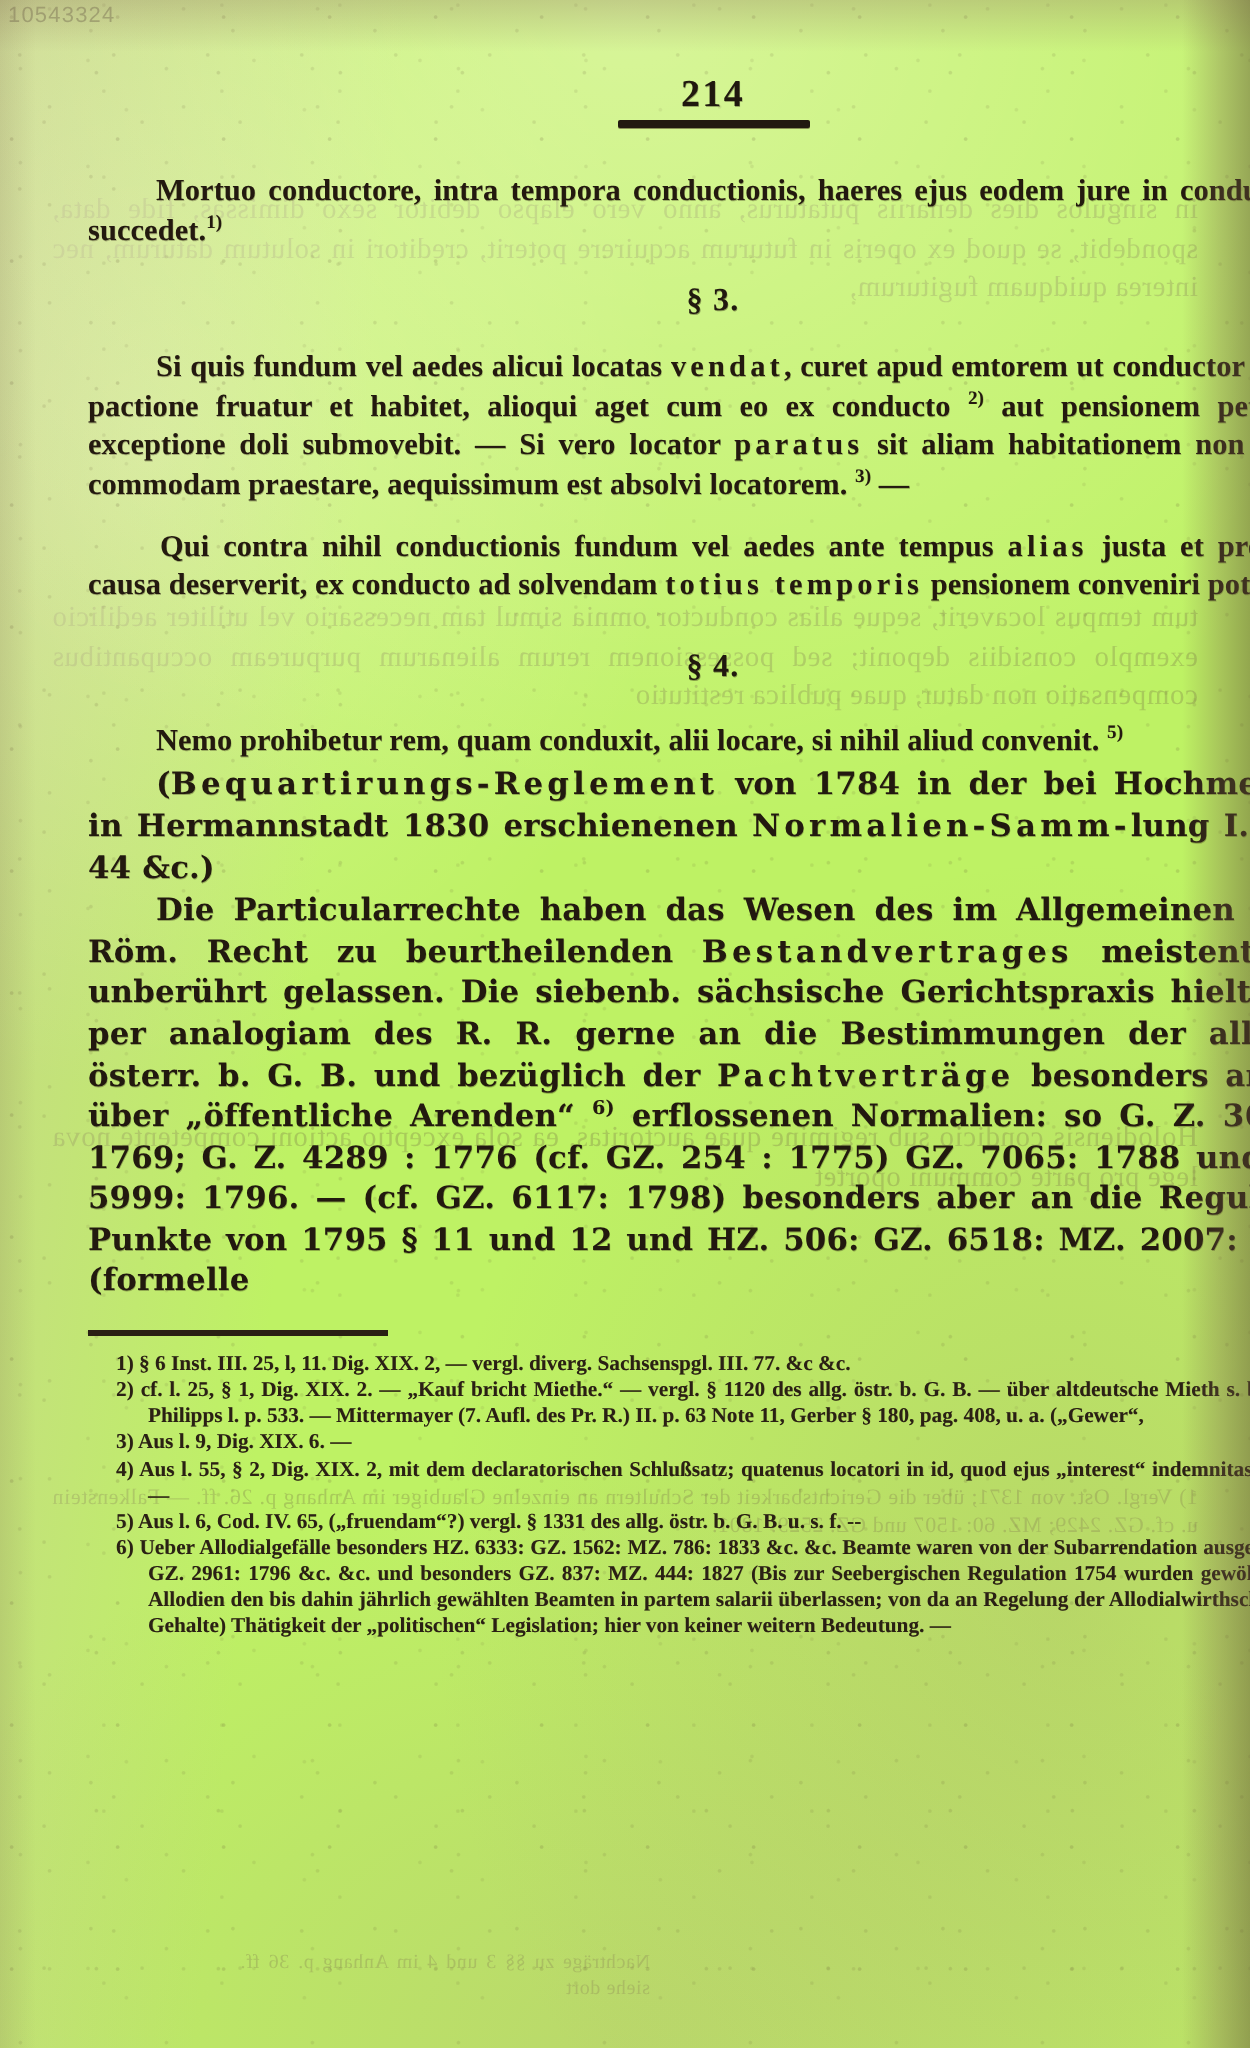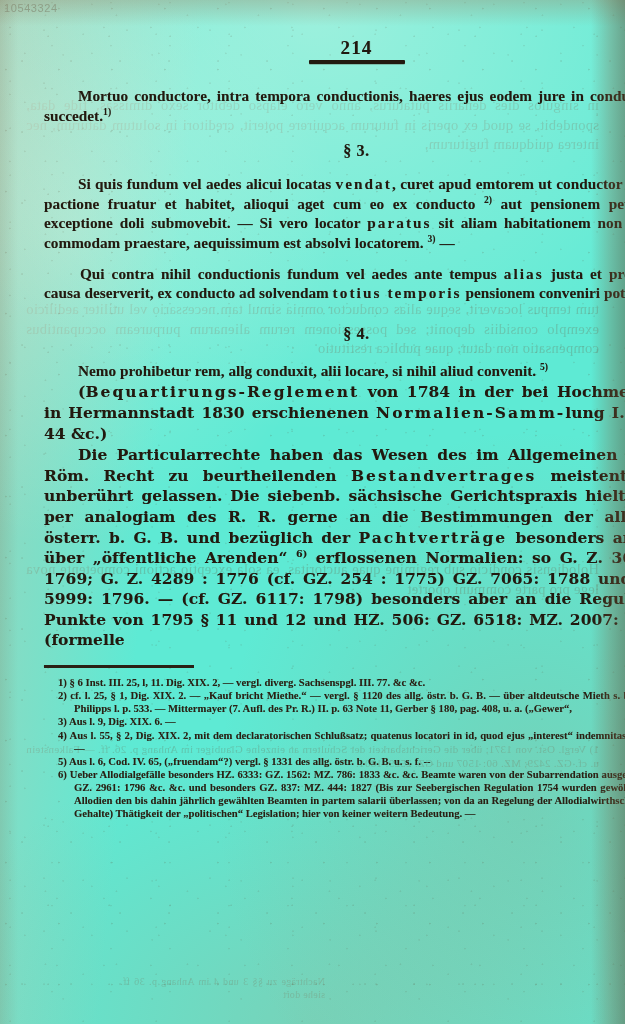"214" #page { background: #5eead4 -> #bef264 }
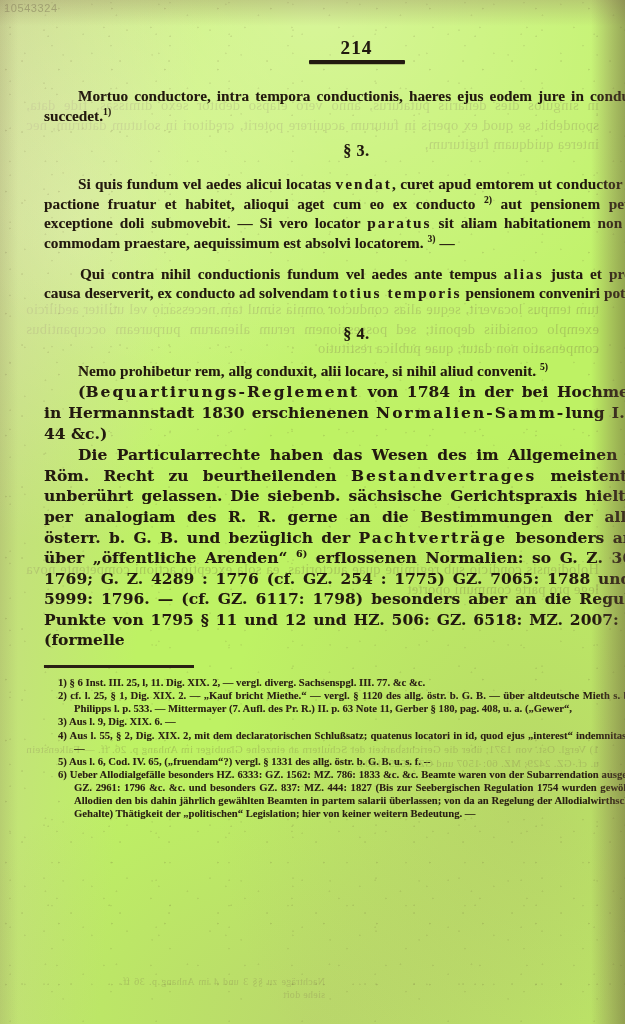"Nemo prohibetur rem, allg conduxit," span { text: allg -> quam }
